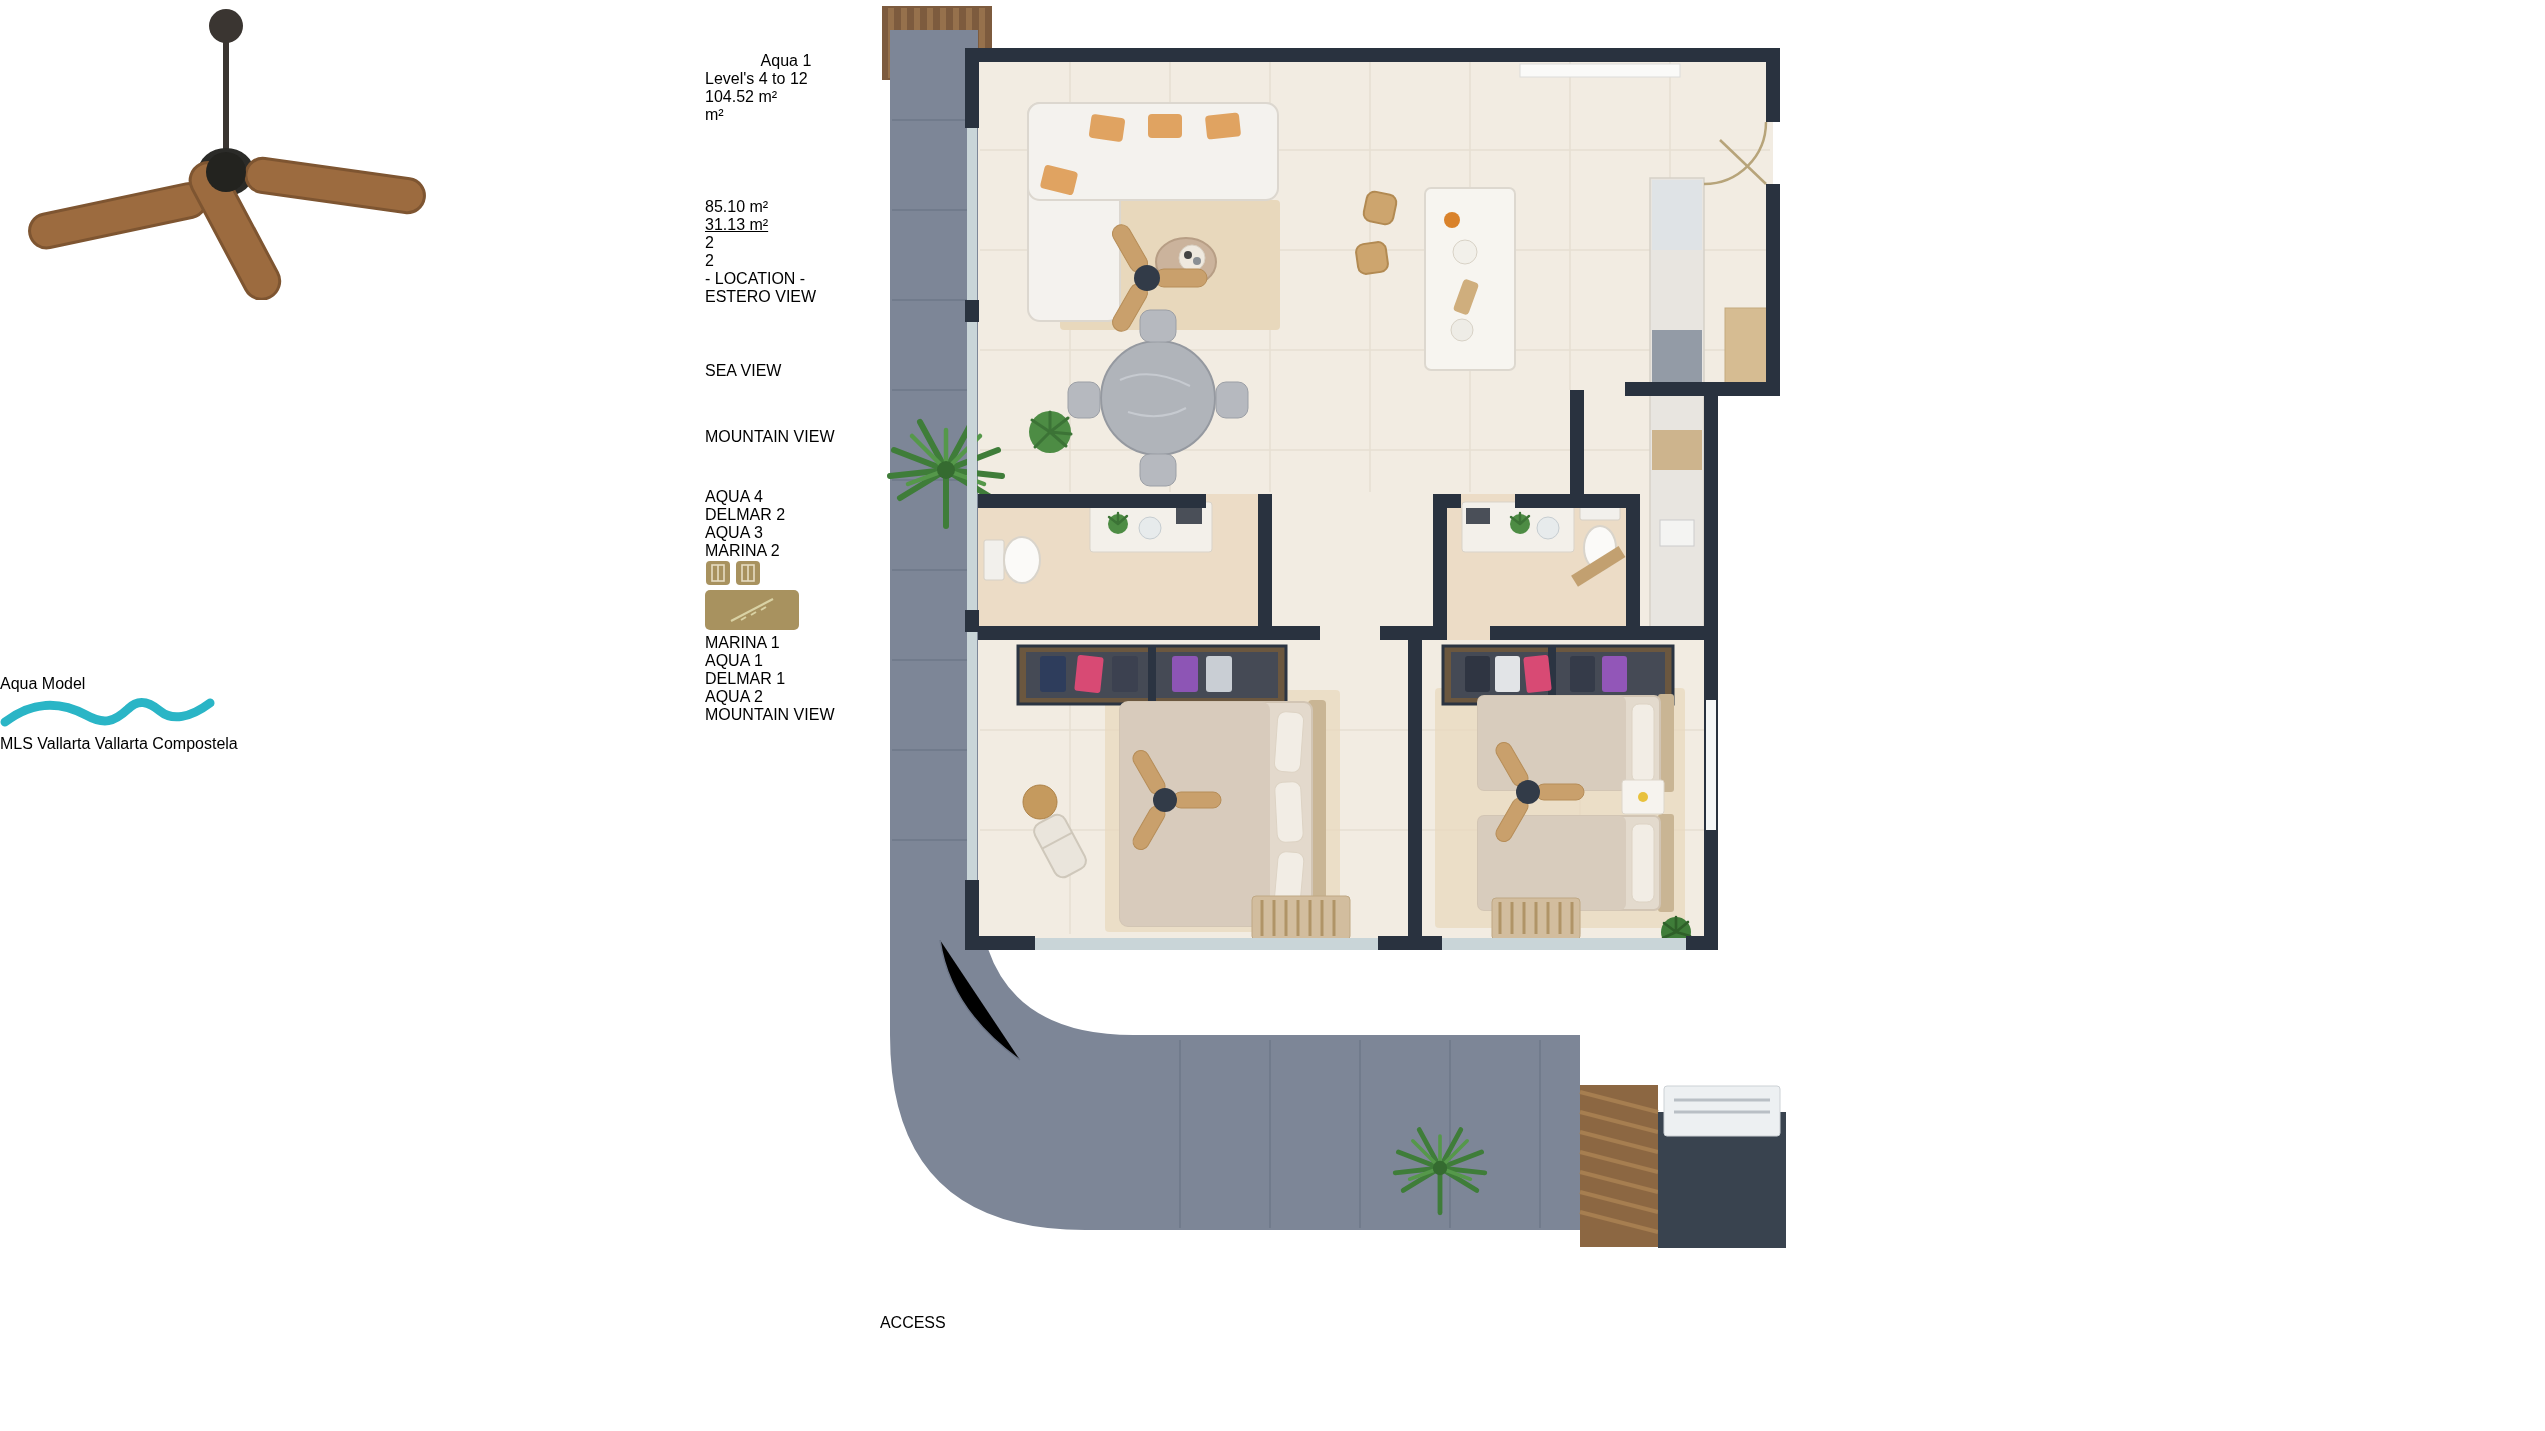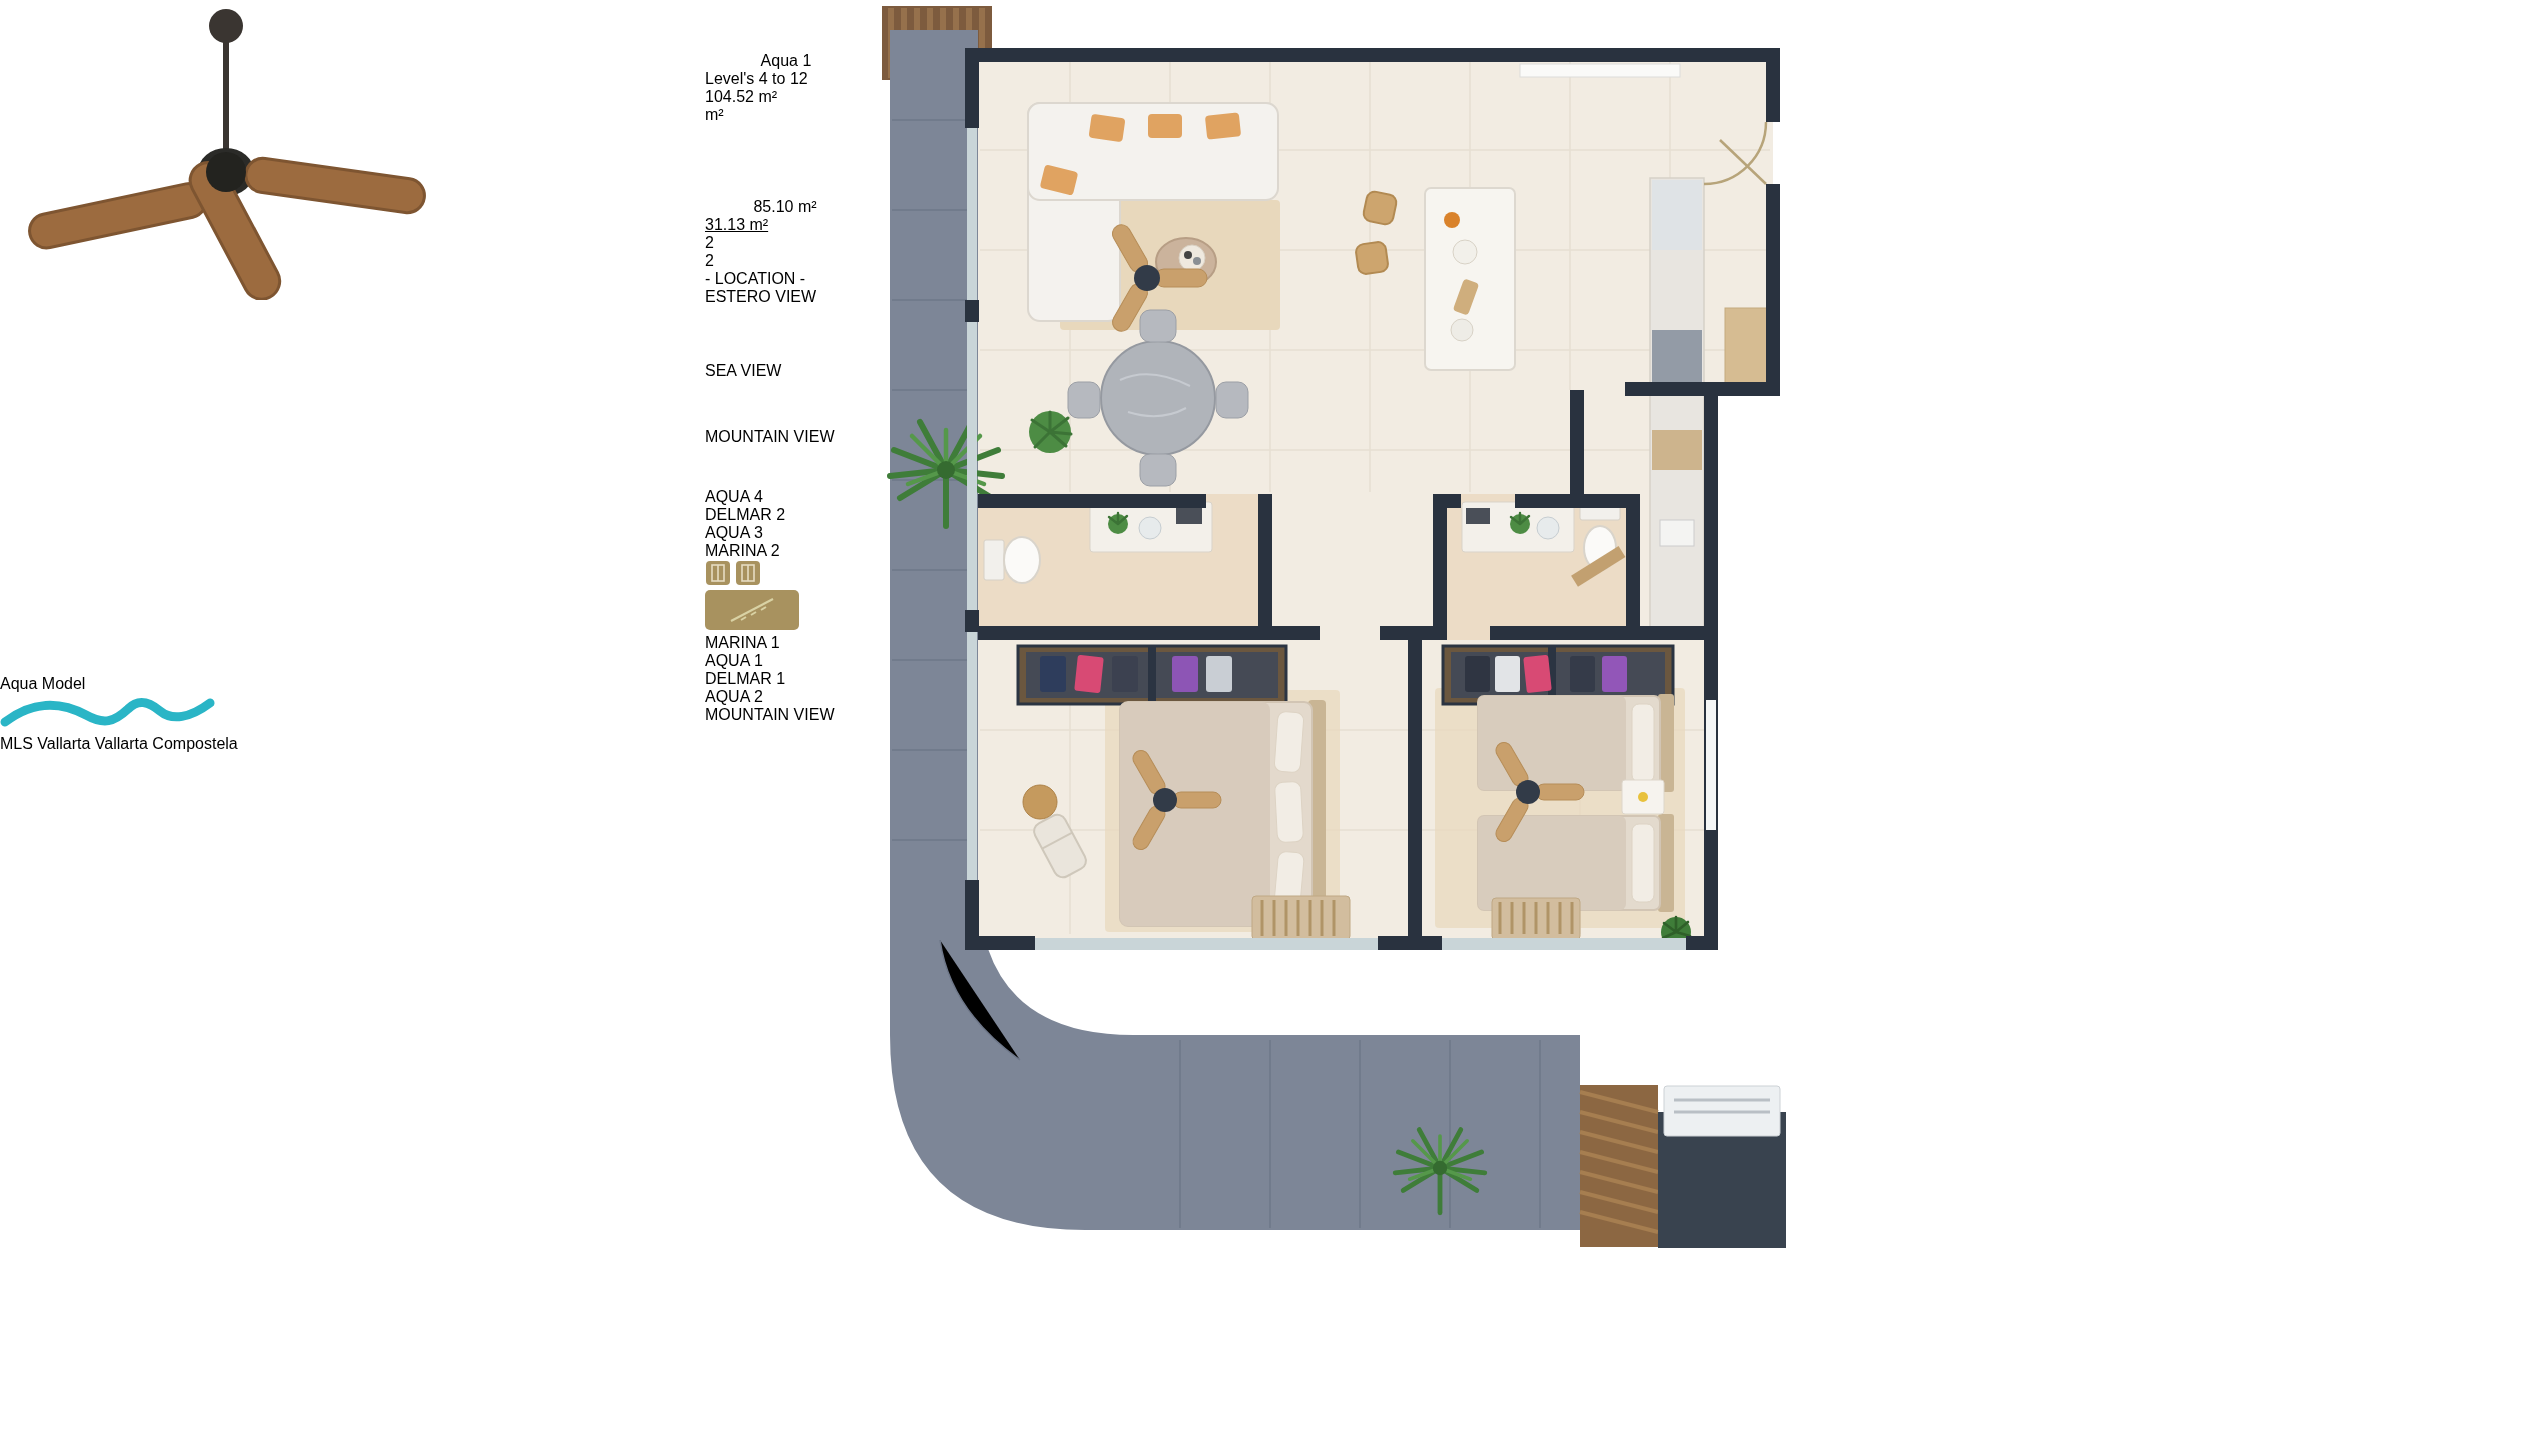"85.10 m²" div.val { text-align: center -> none }
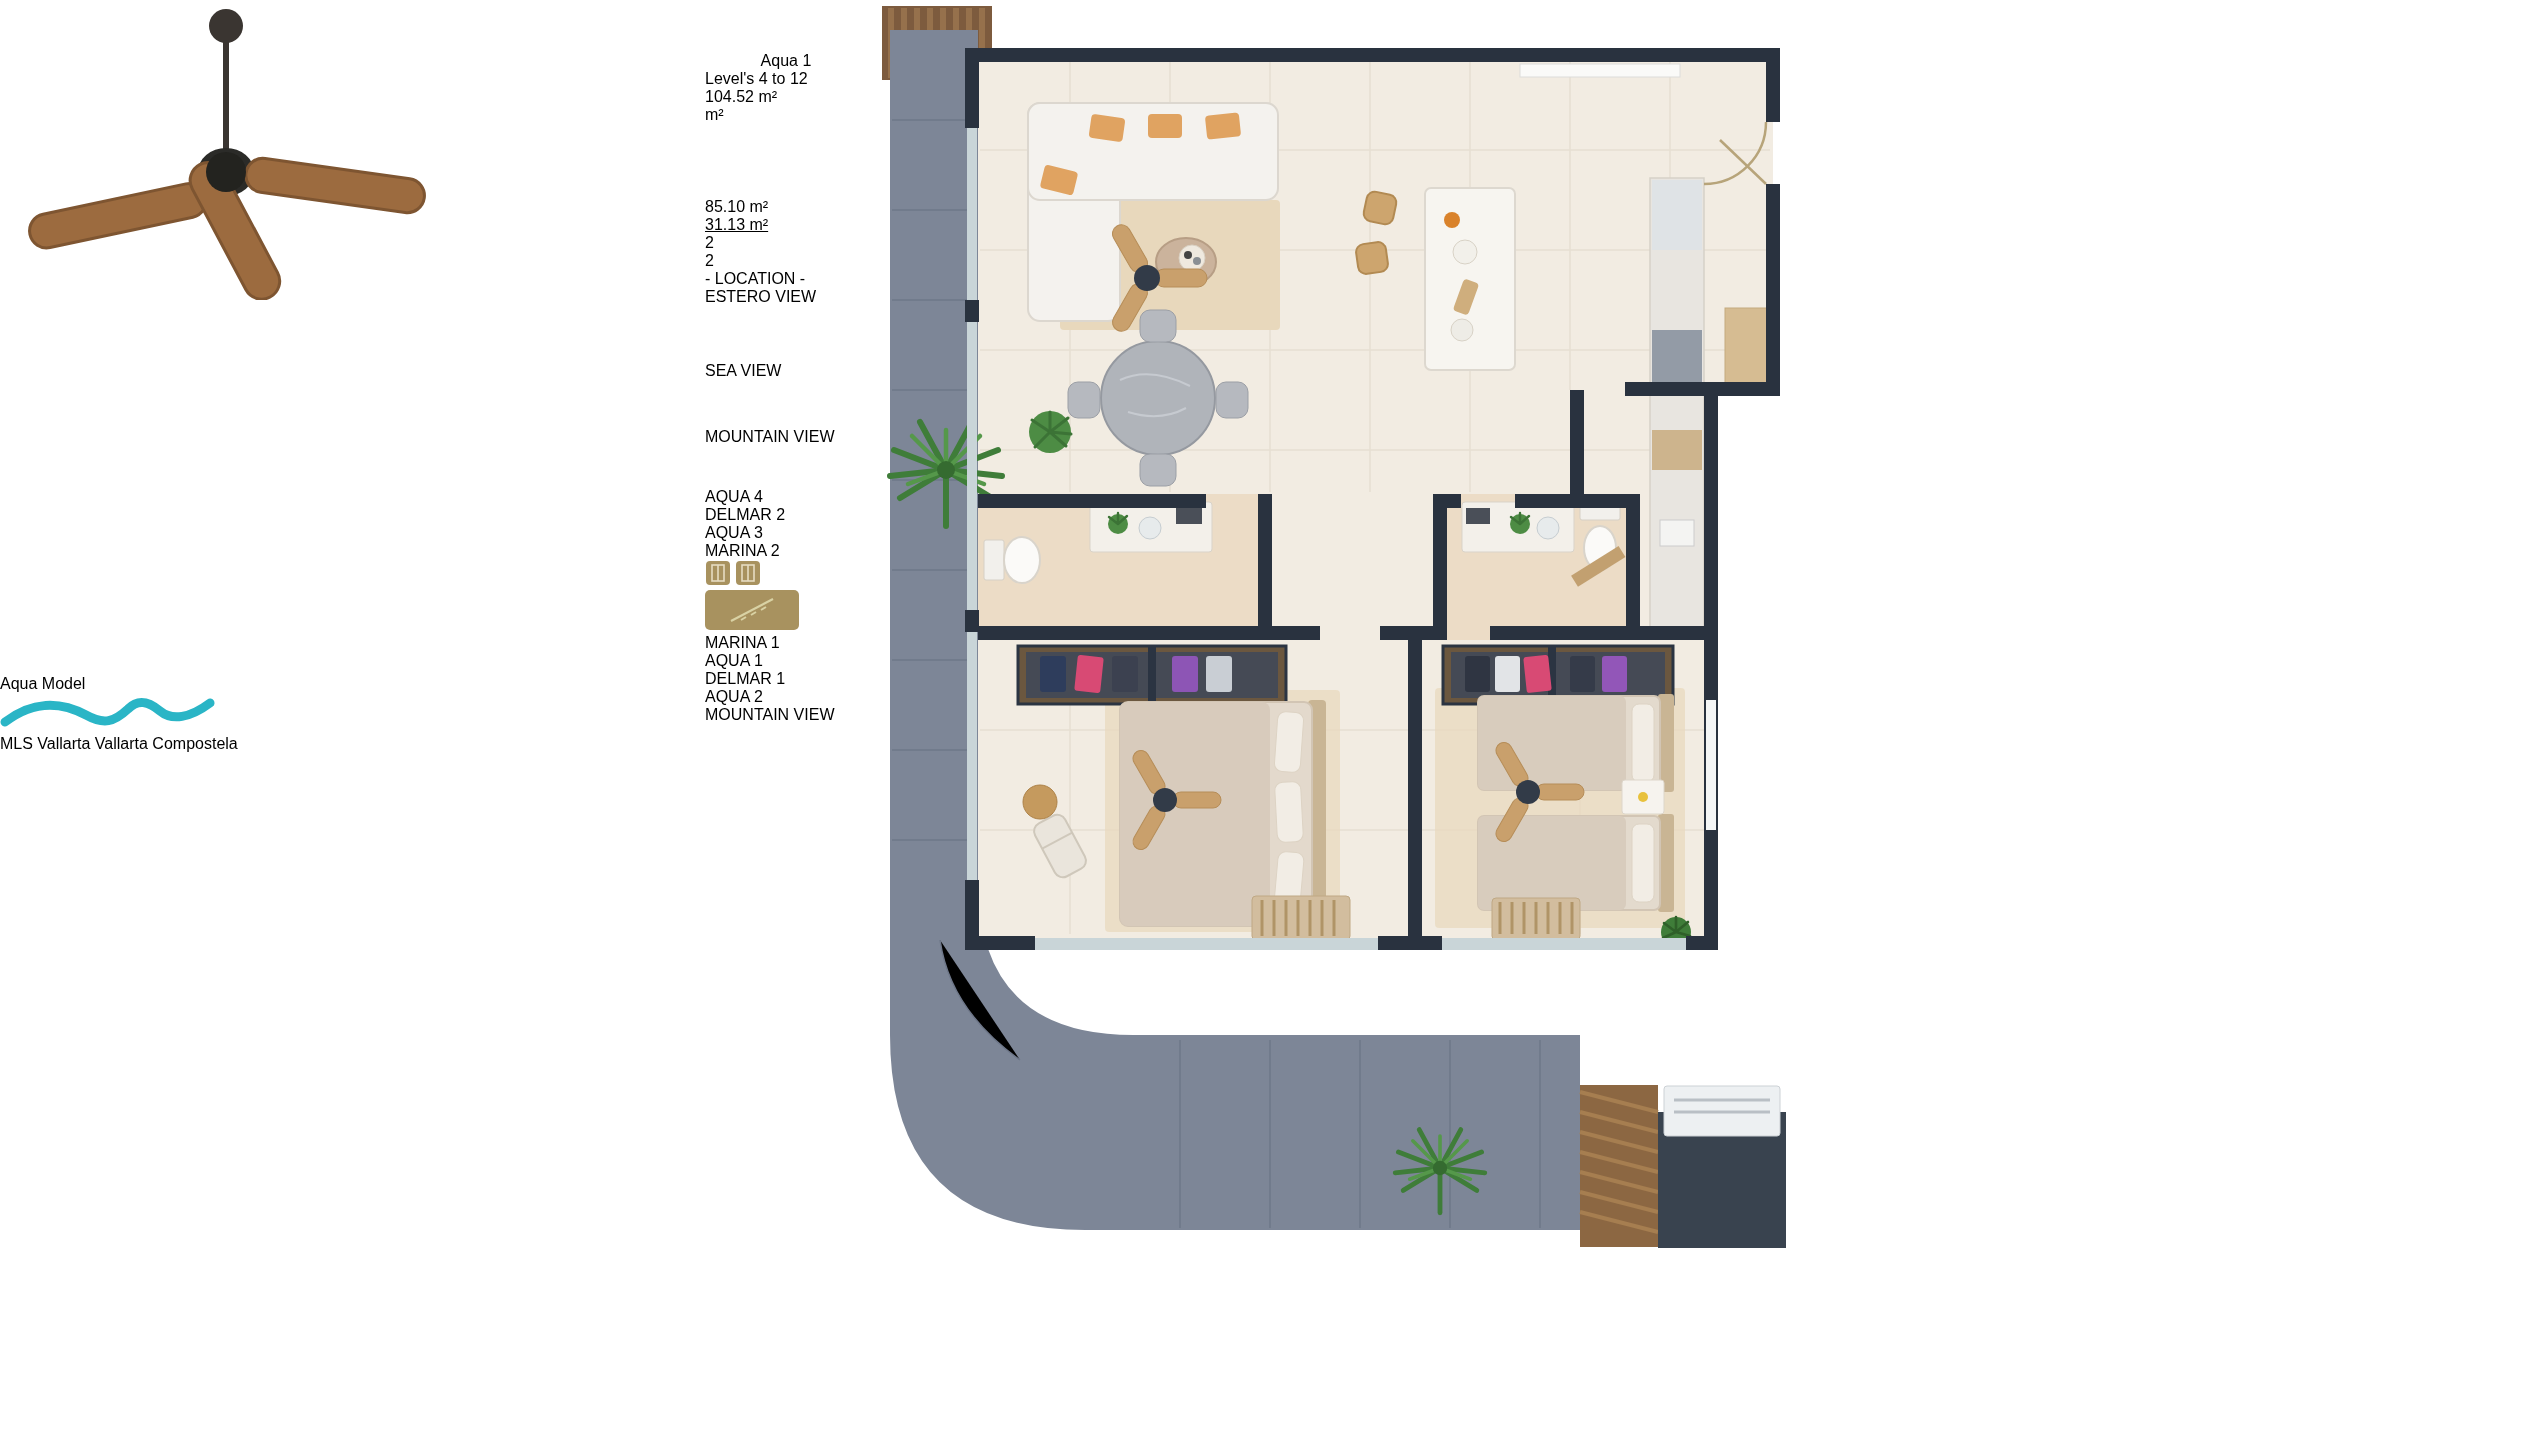"ACCESS" div.access-badge { html: none -> <div> <span>ACCESS</span> </div> }
